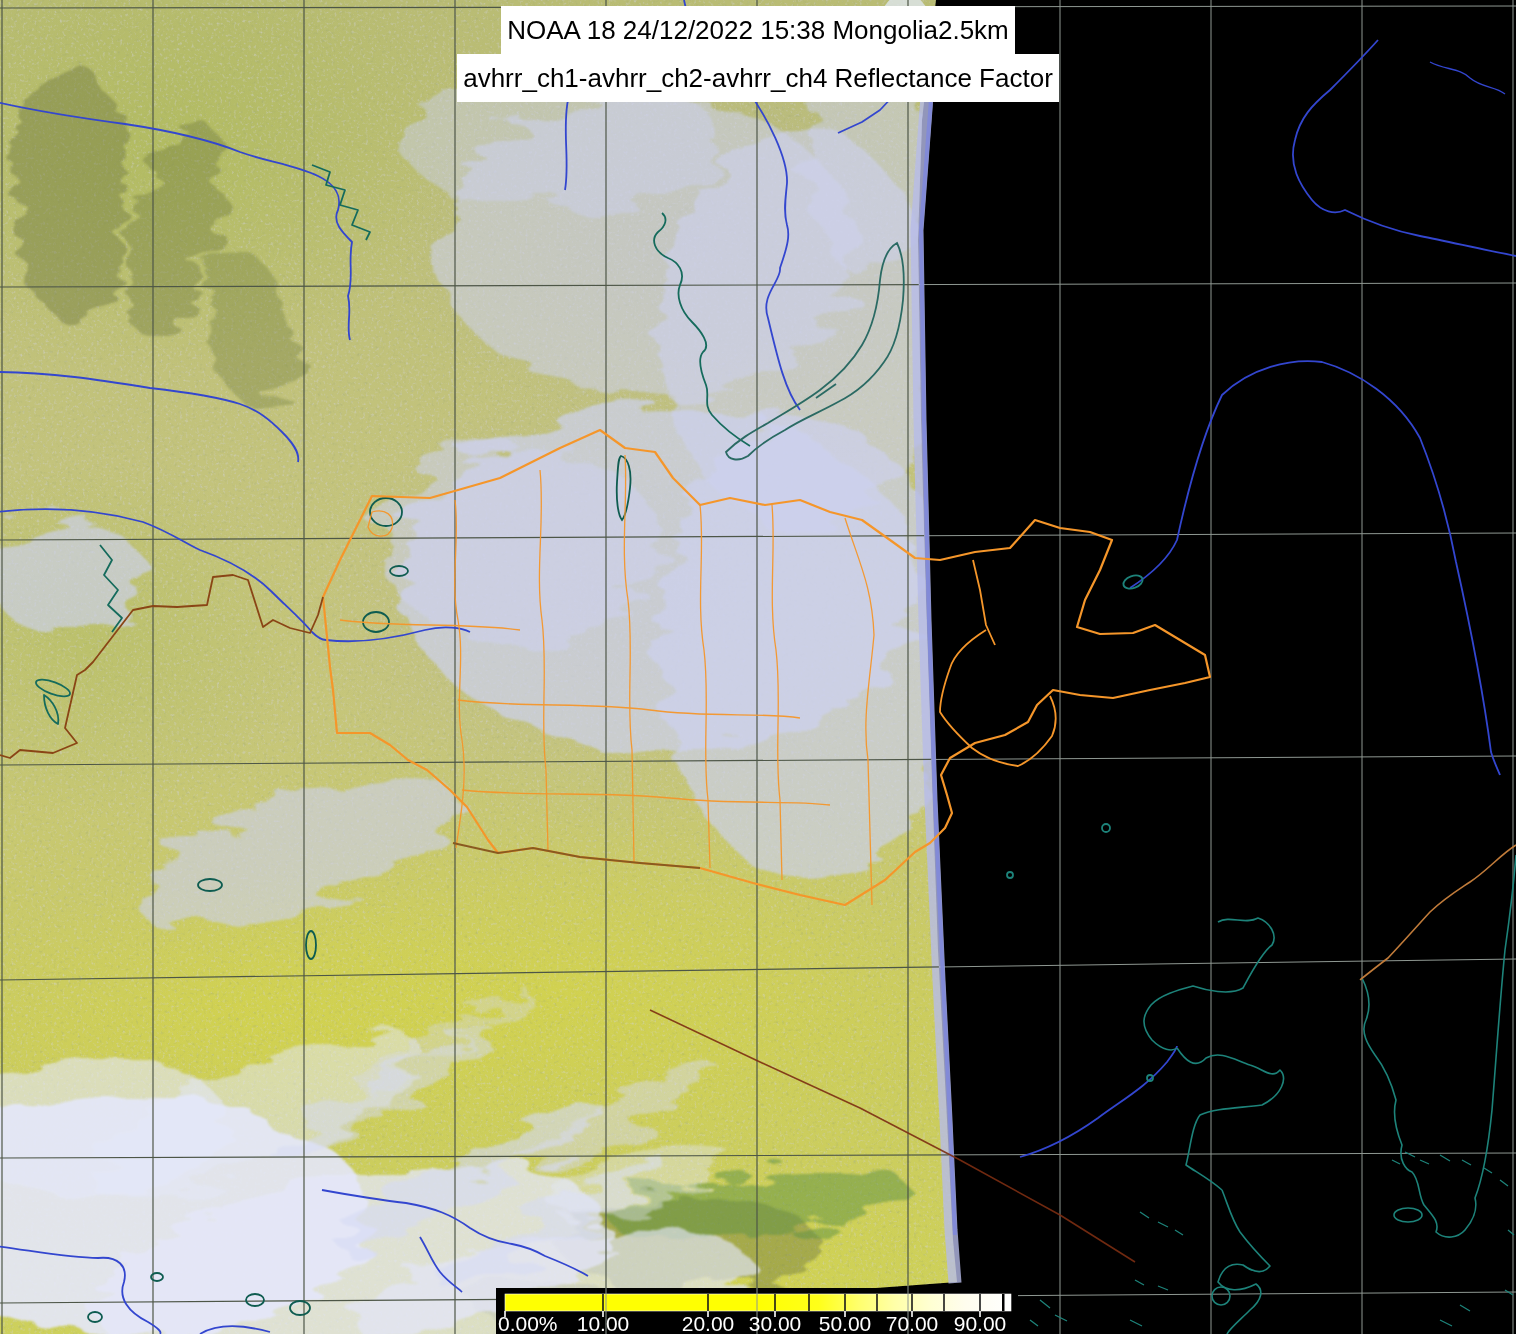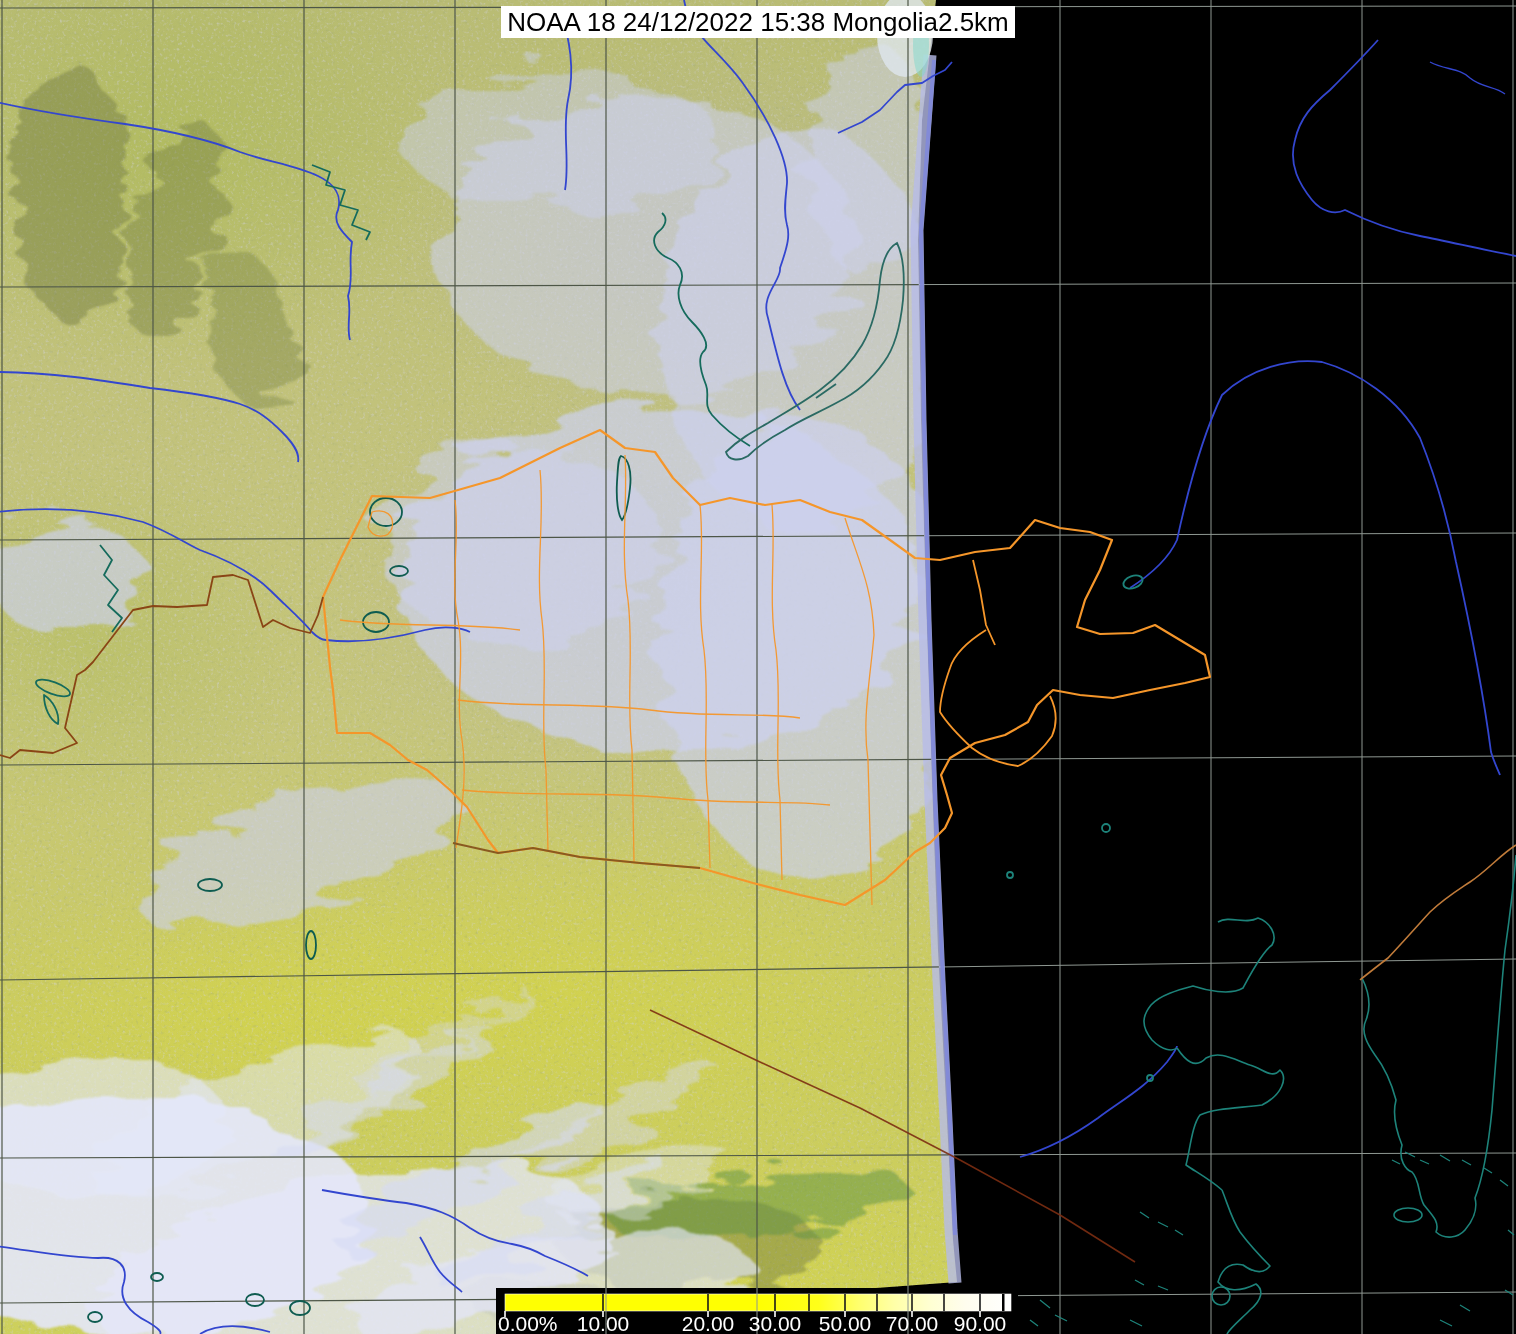"NOAA 18 24/12/2022 15:38 Mongolia2.5km" .titleline { padding: 1px 6px -> 9px 6px }
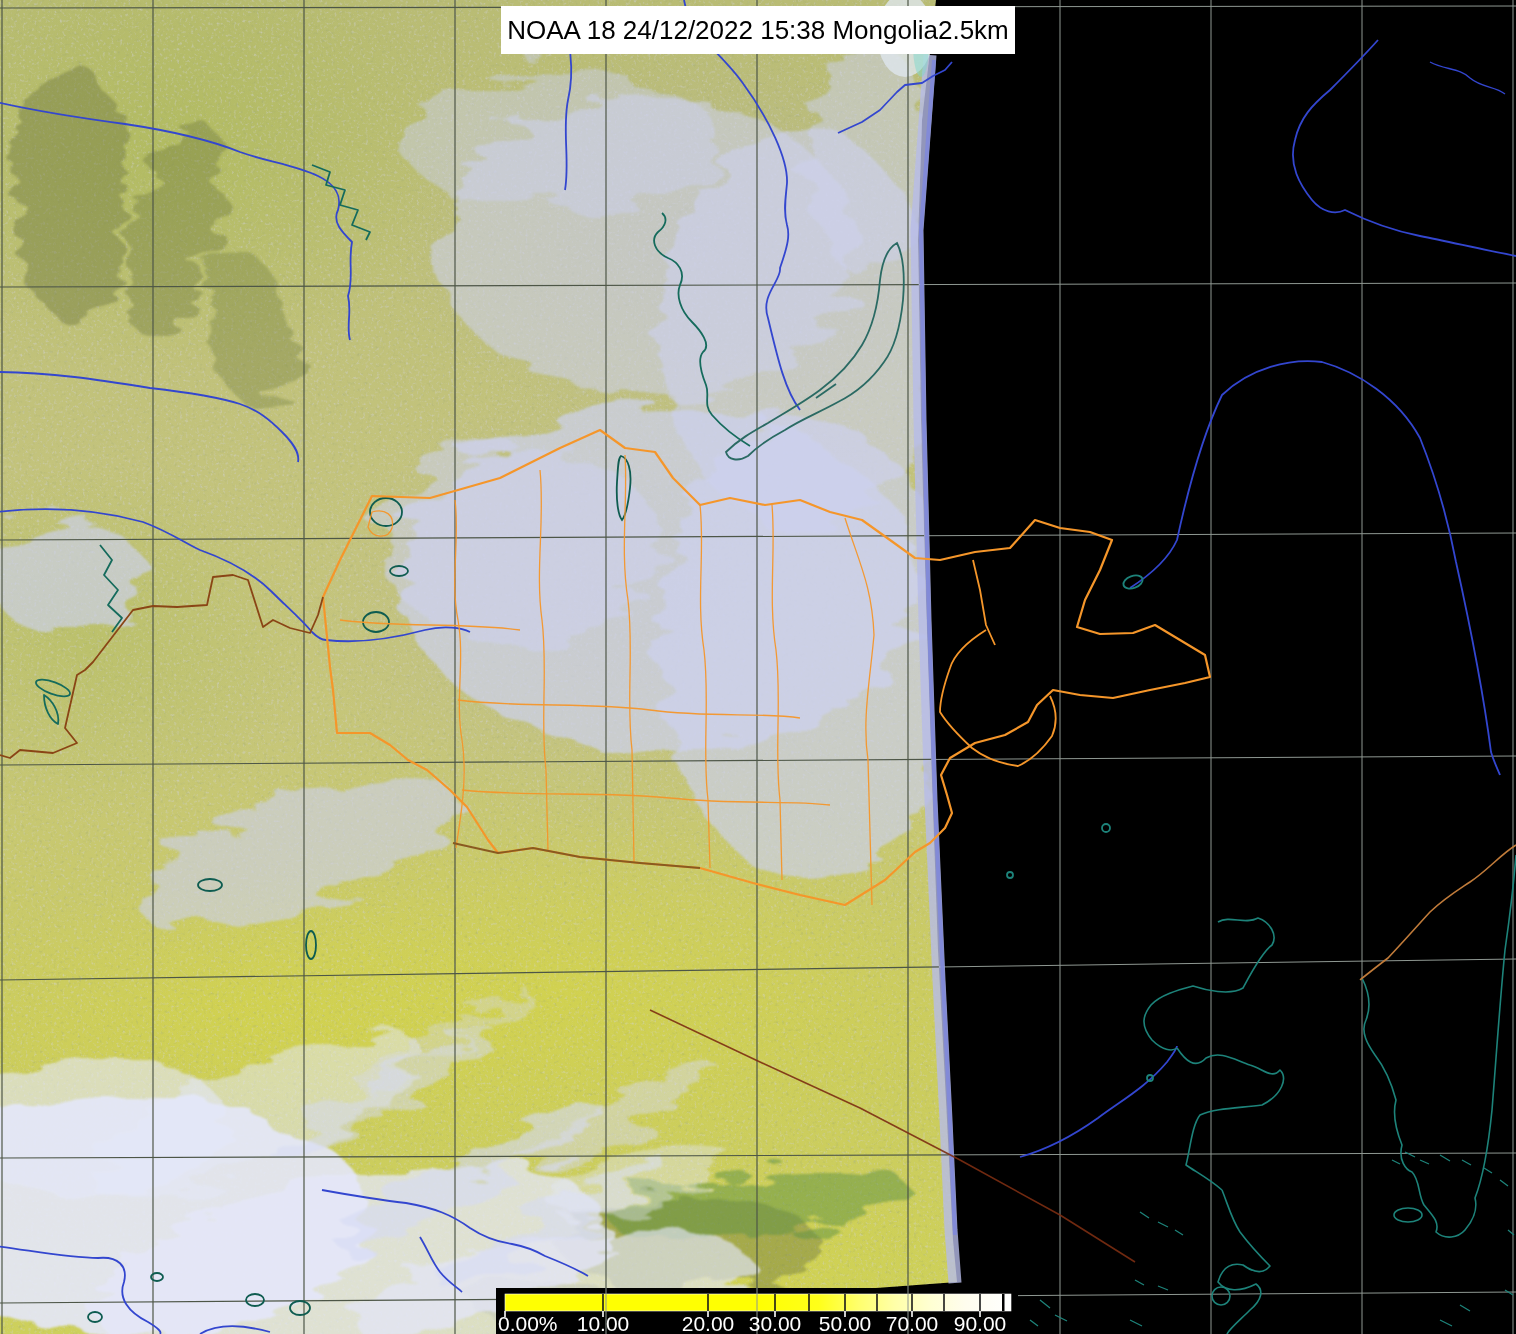"avhrr_ch1-avhrr_ch2-avhrr_ch4" div.titleline { html: none -> <div>avhrr_ch1-avhrr_ch2-avhrr_ch4 Reflectance Factor</div> }
